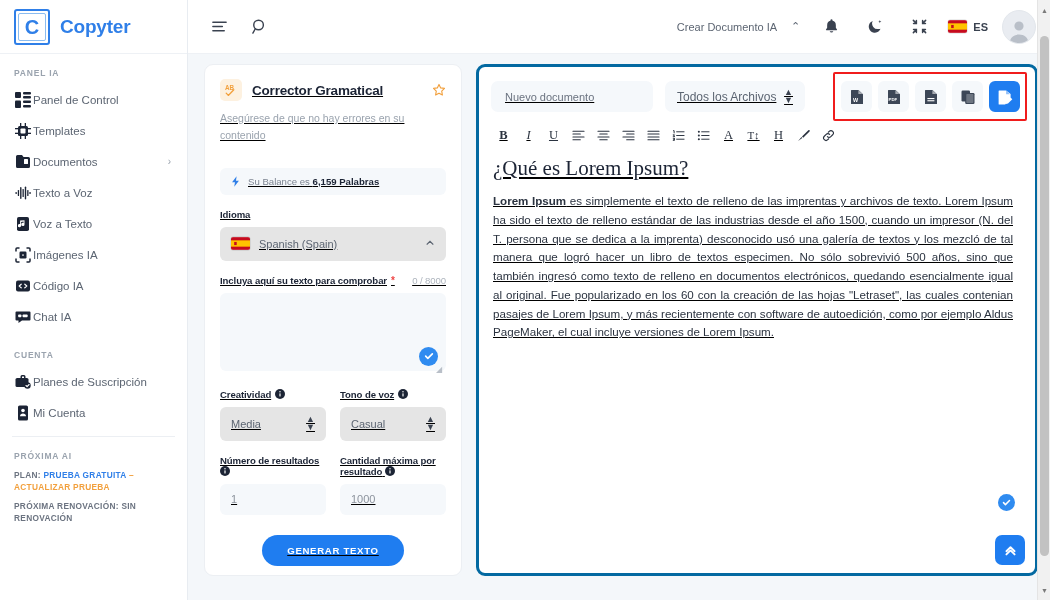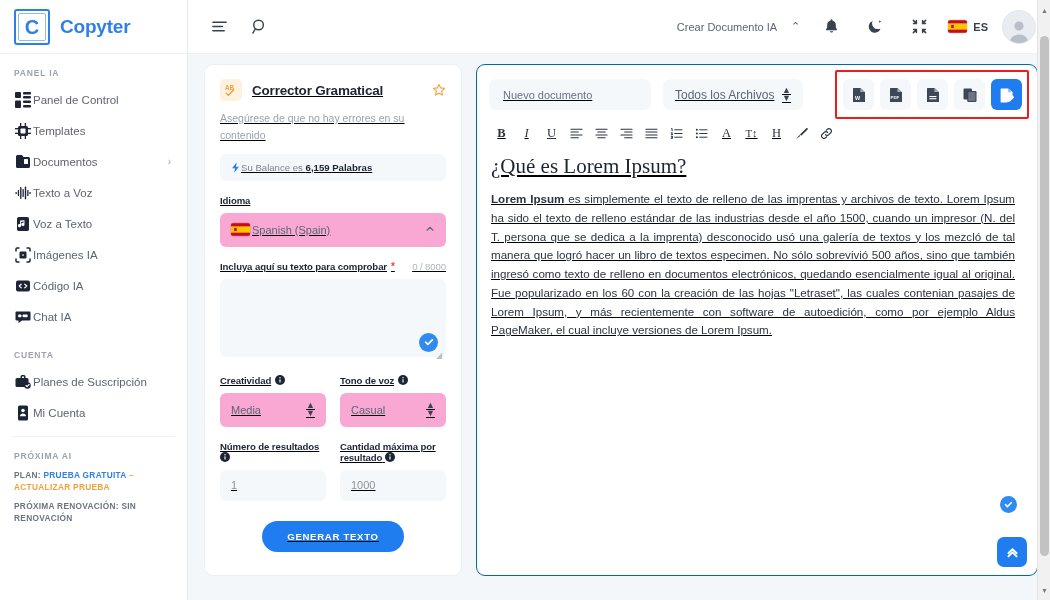"Nuevo documento" .editor-panel { border: 1px solid #0369a1 -> 3px solid #0369a1 }
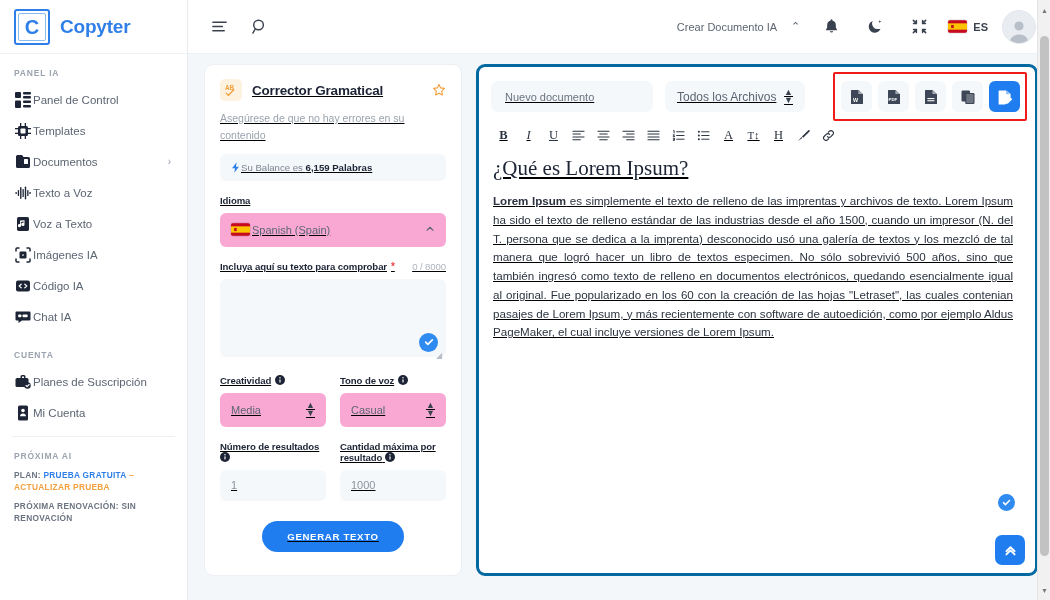"Su Balance es 6,159 Palabras" .balance { gap: none -> 7px; margin-top: 10px -> 24px }
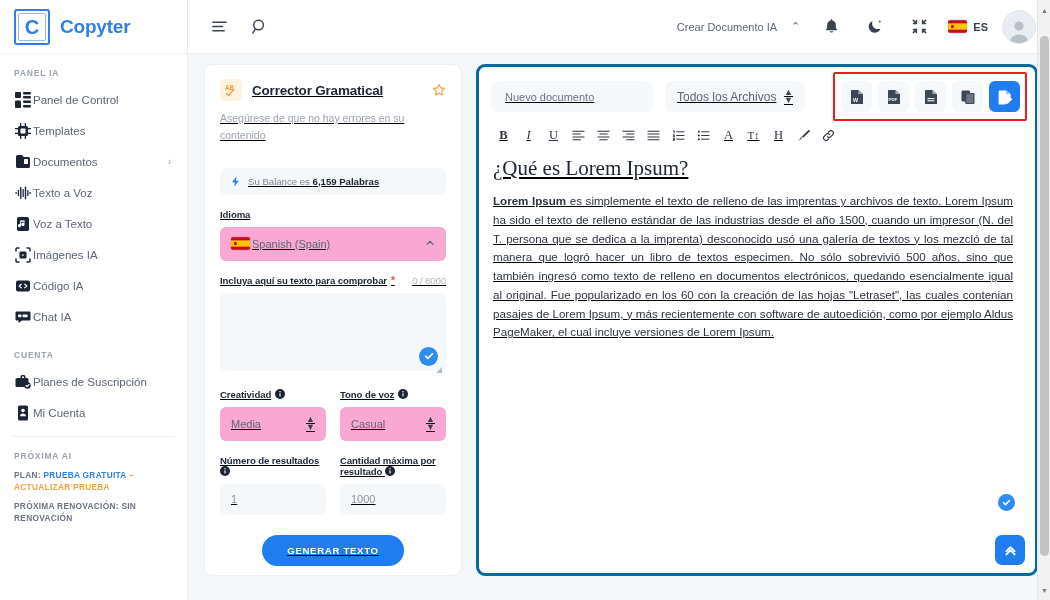"Spanish (Spain)" .select-box { background: #f9a8d4 -> #e5e5e5; gap: 2px -> 9px }
